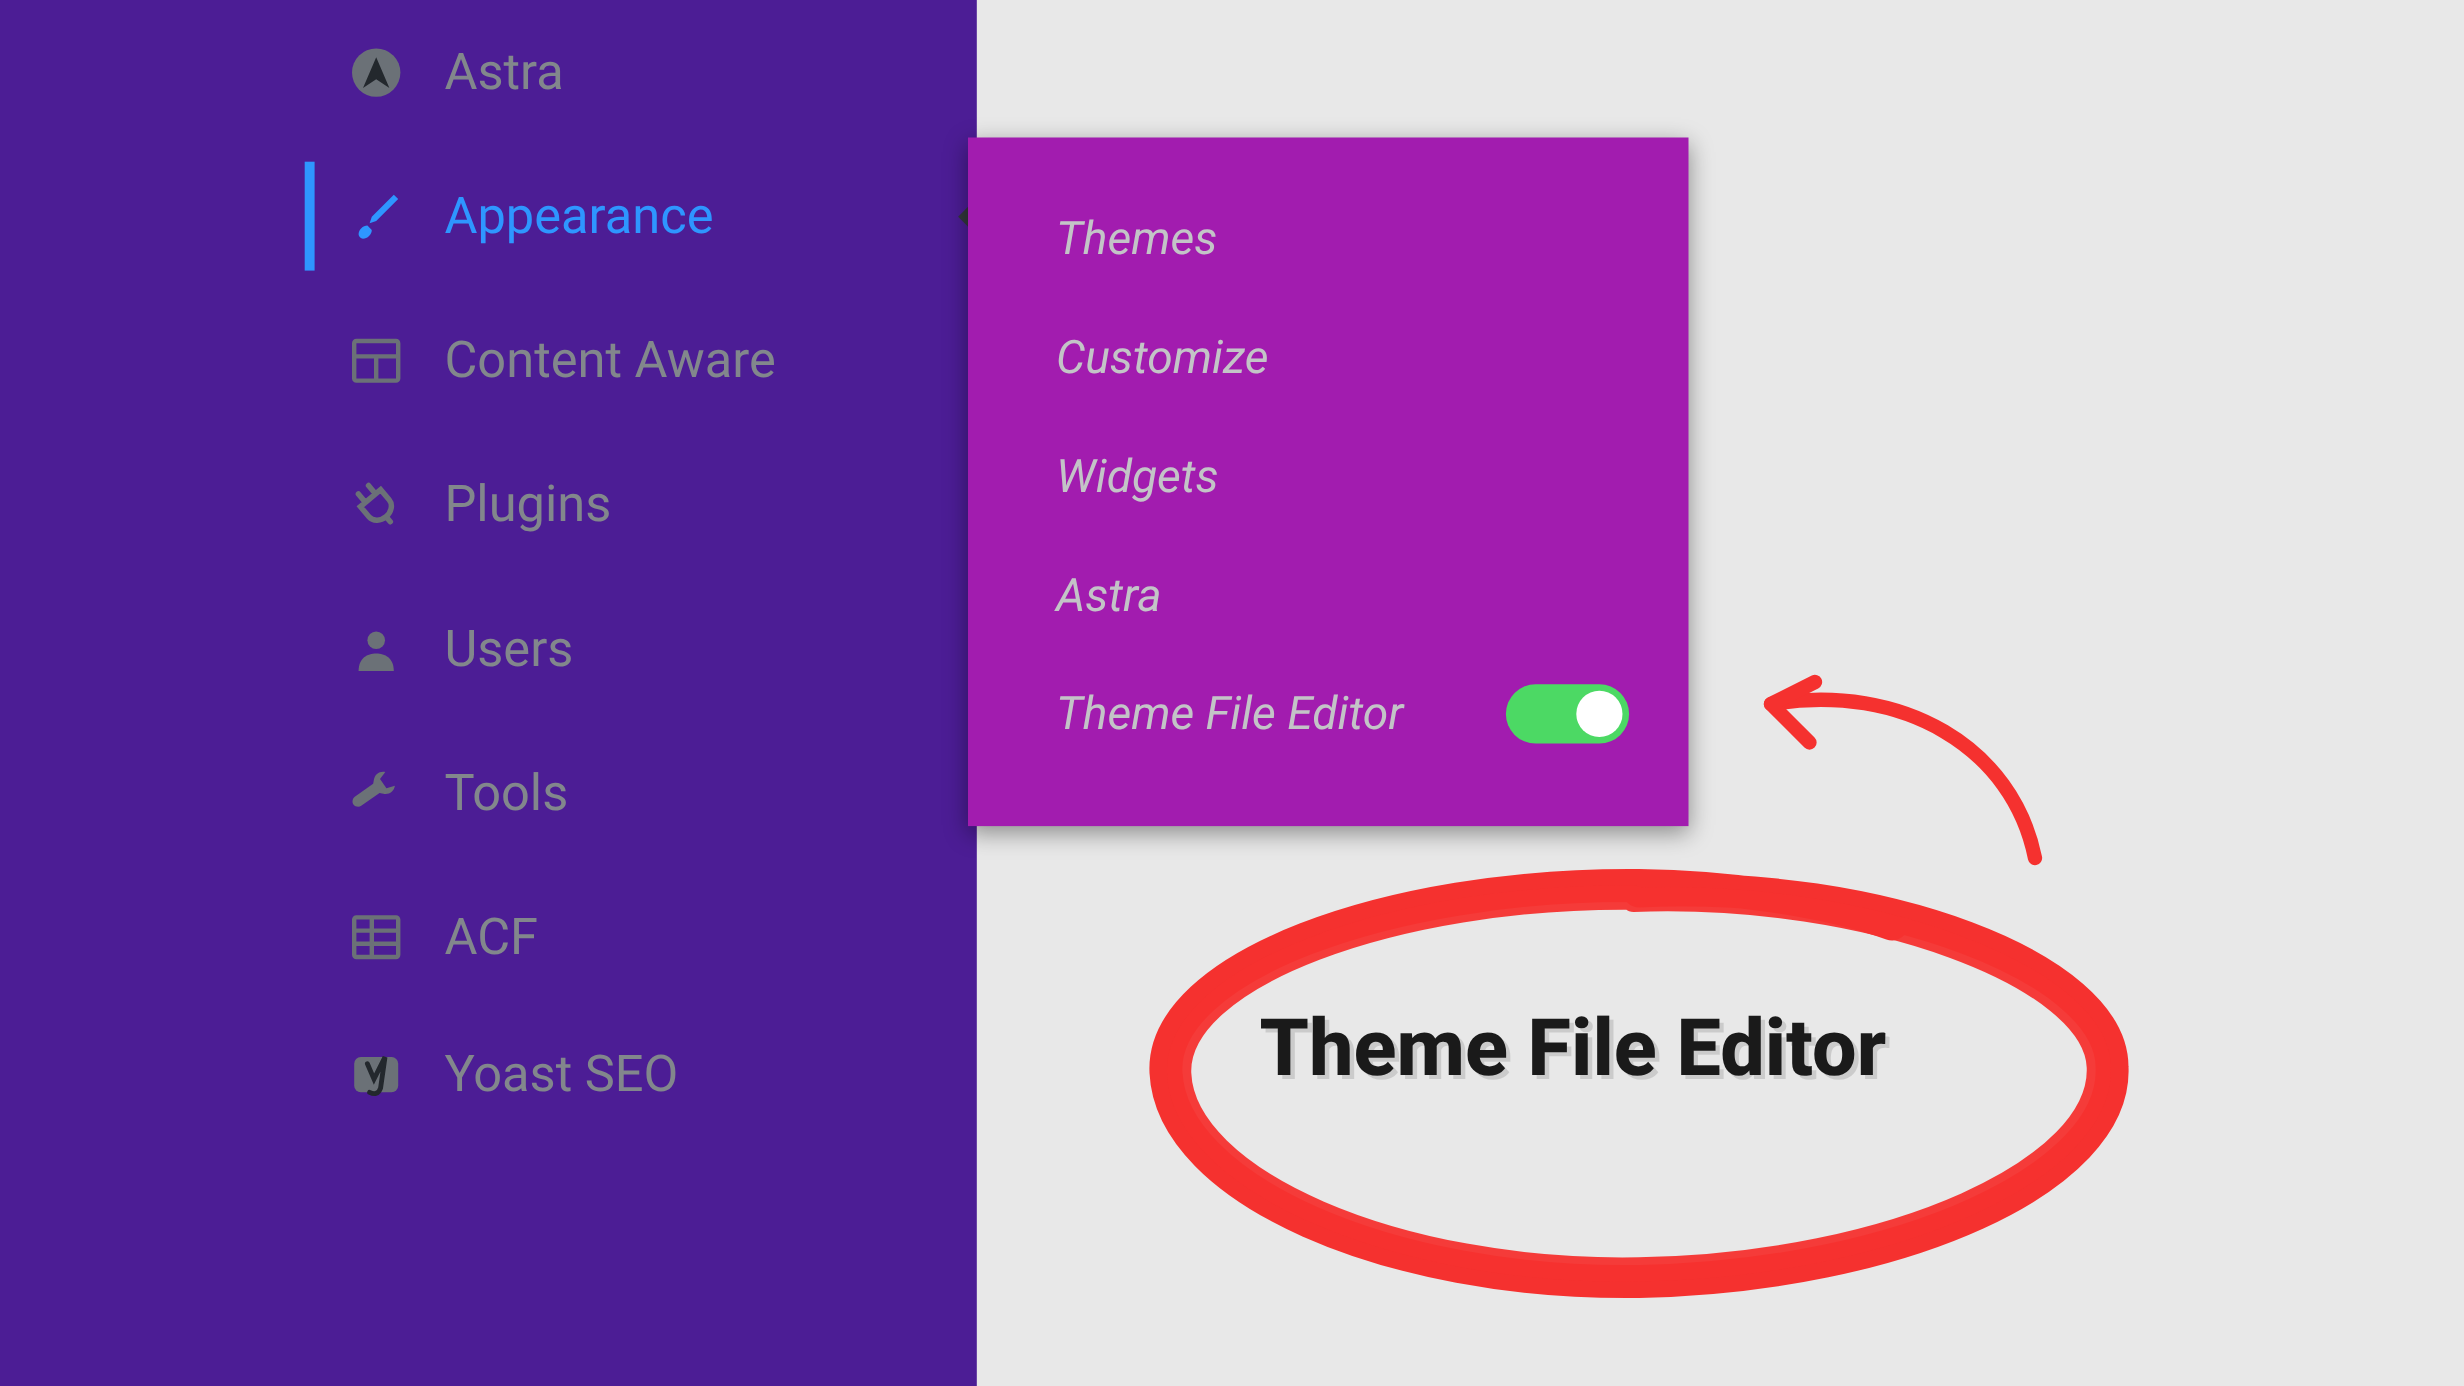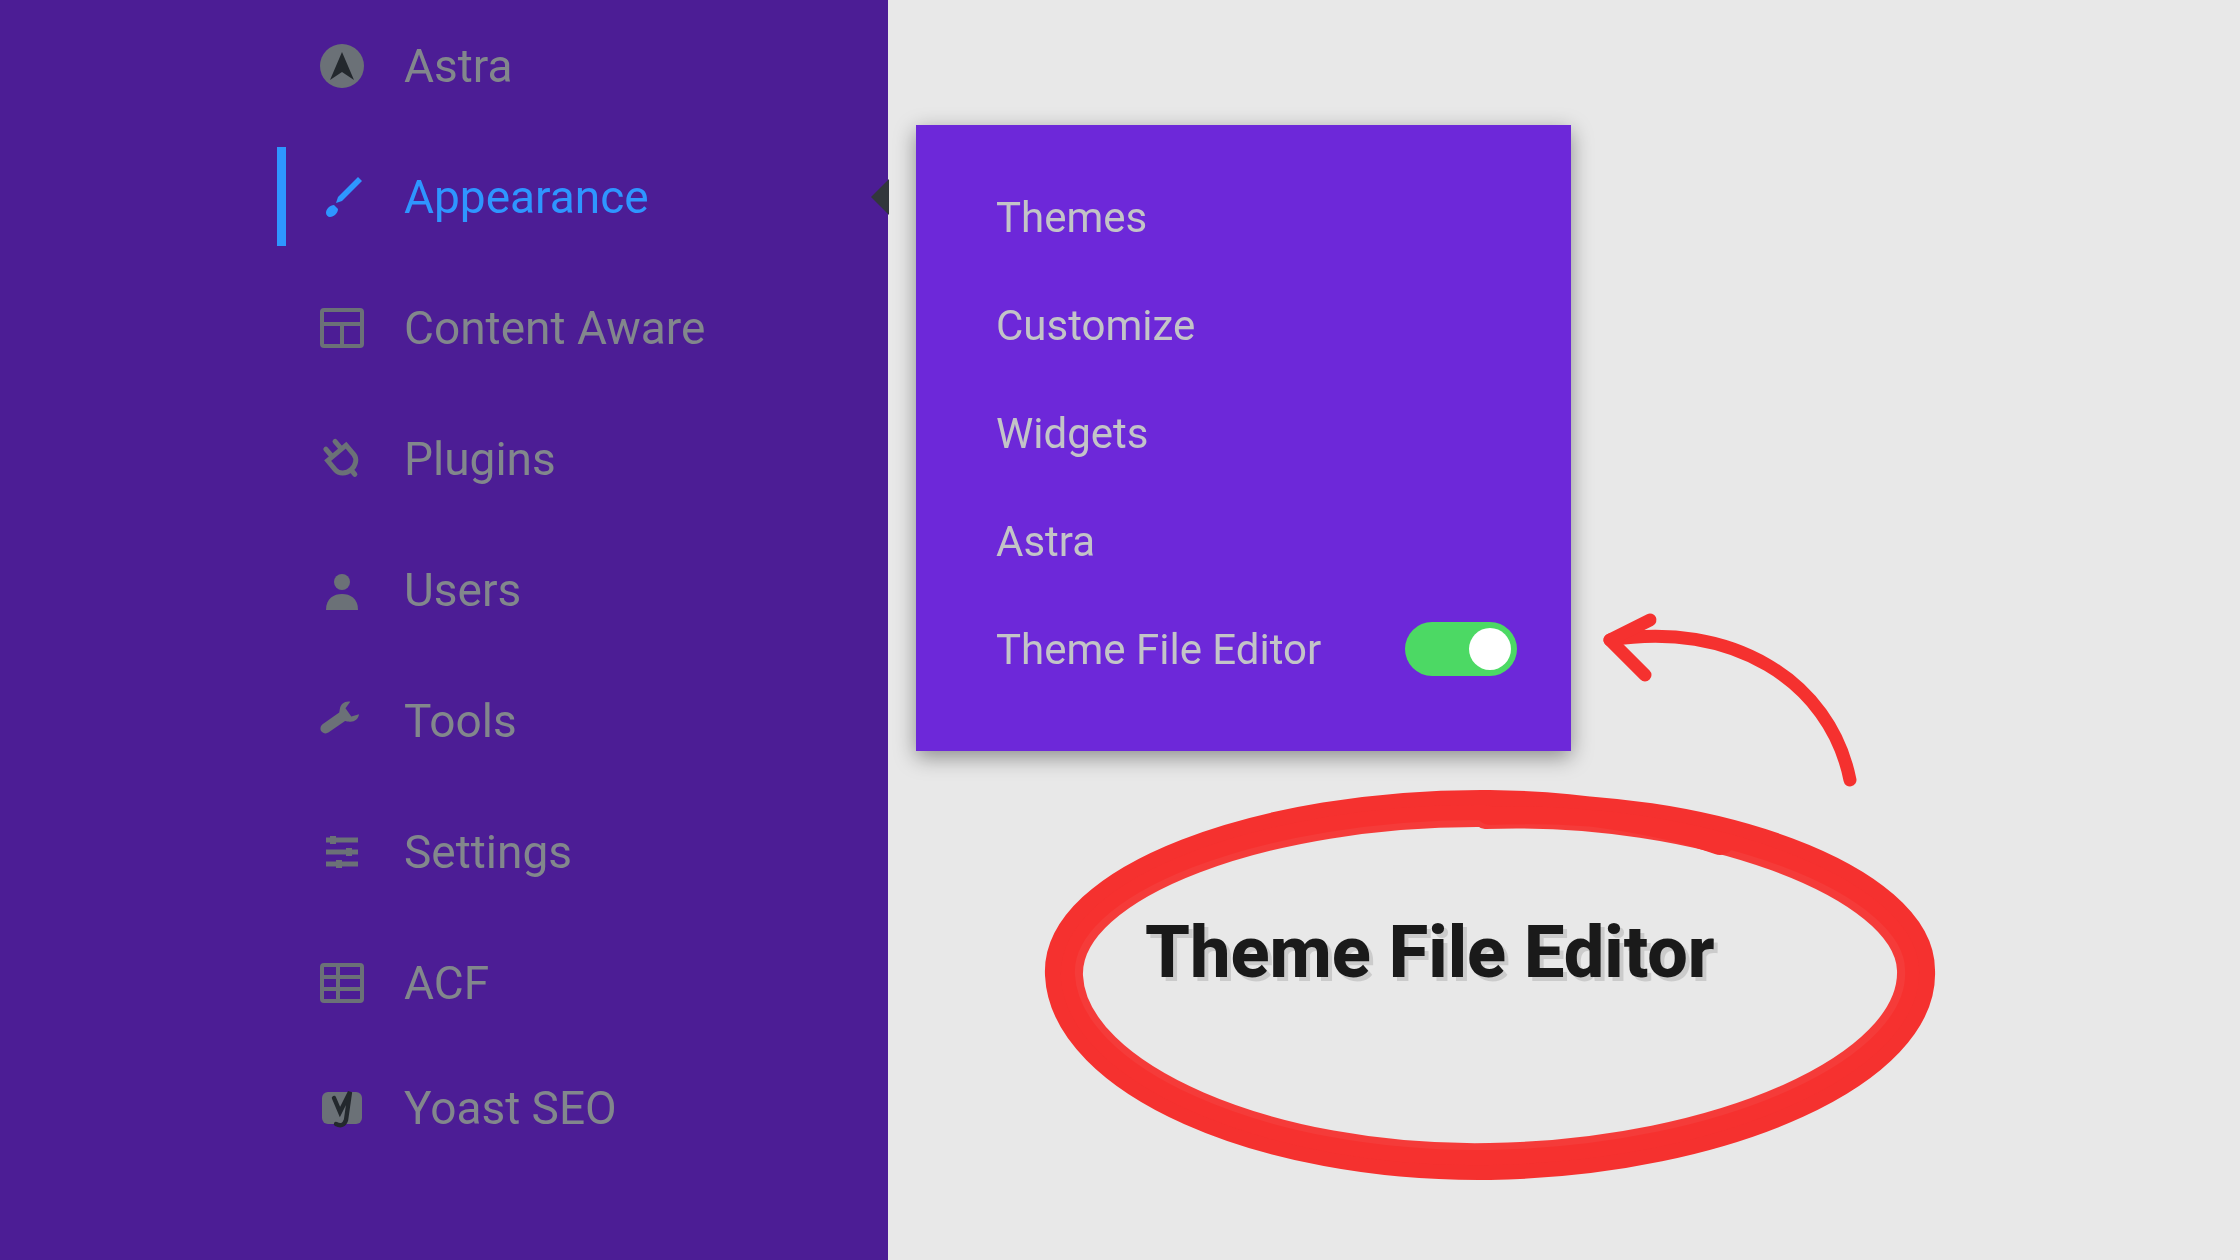"Themes" .submenu { background: #6d28d9 -> #a21caf; font-style: none -> italic; left: 916px -> 880px }
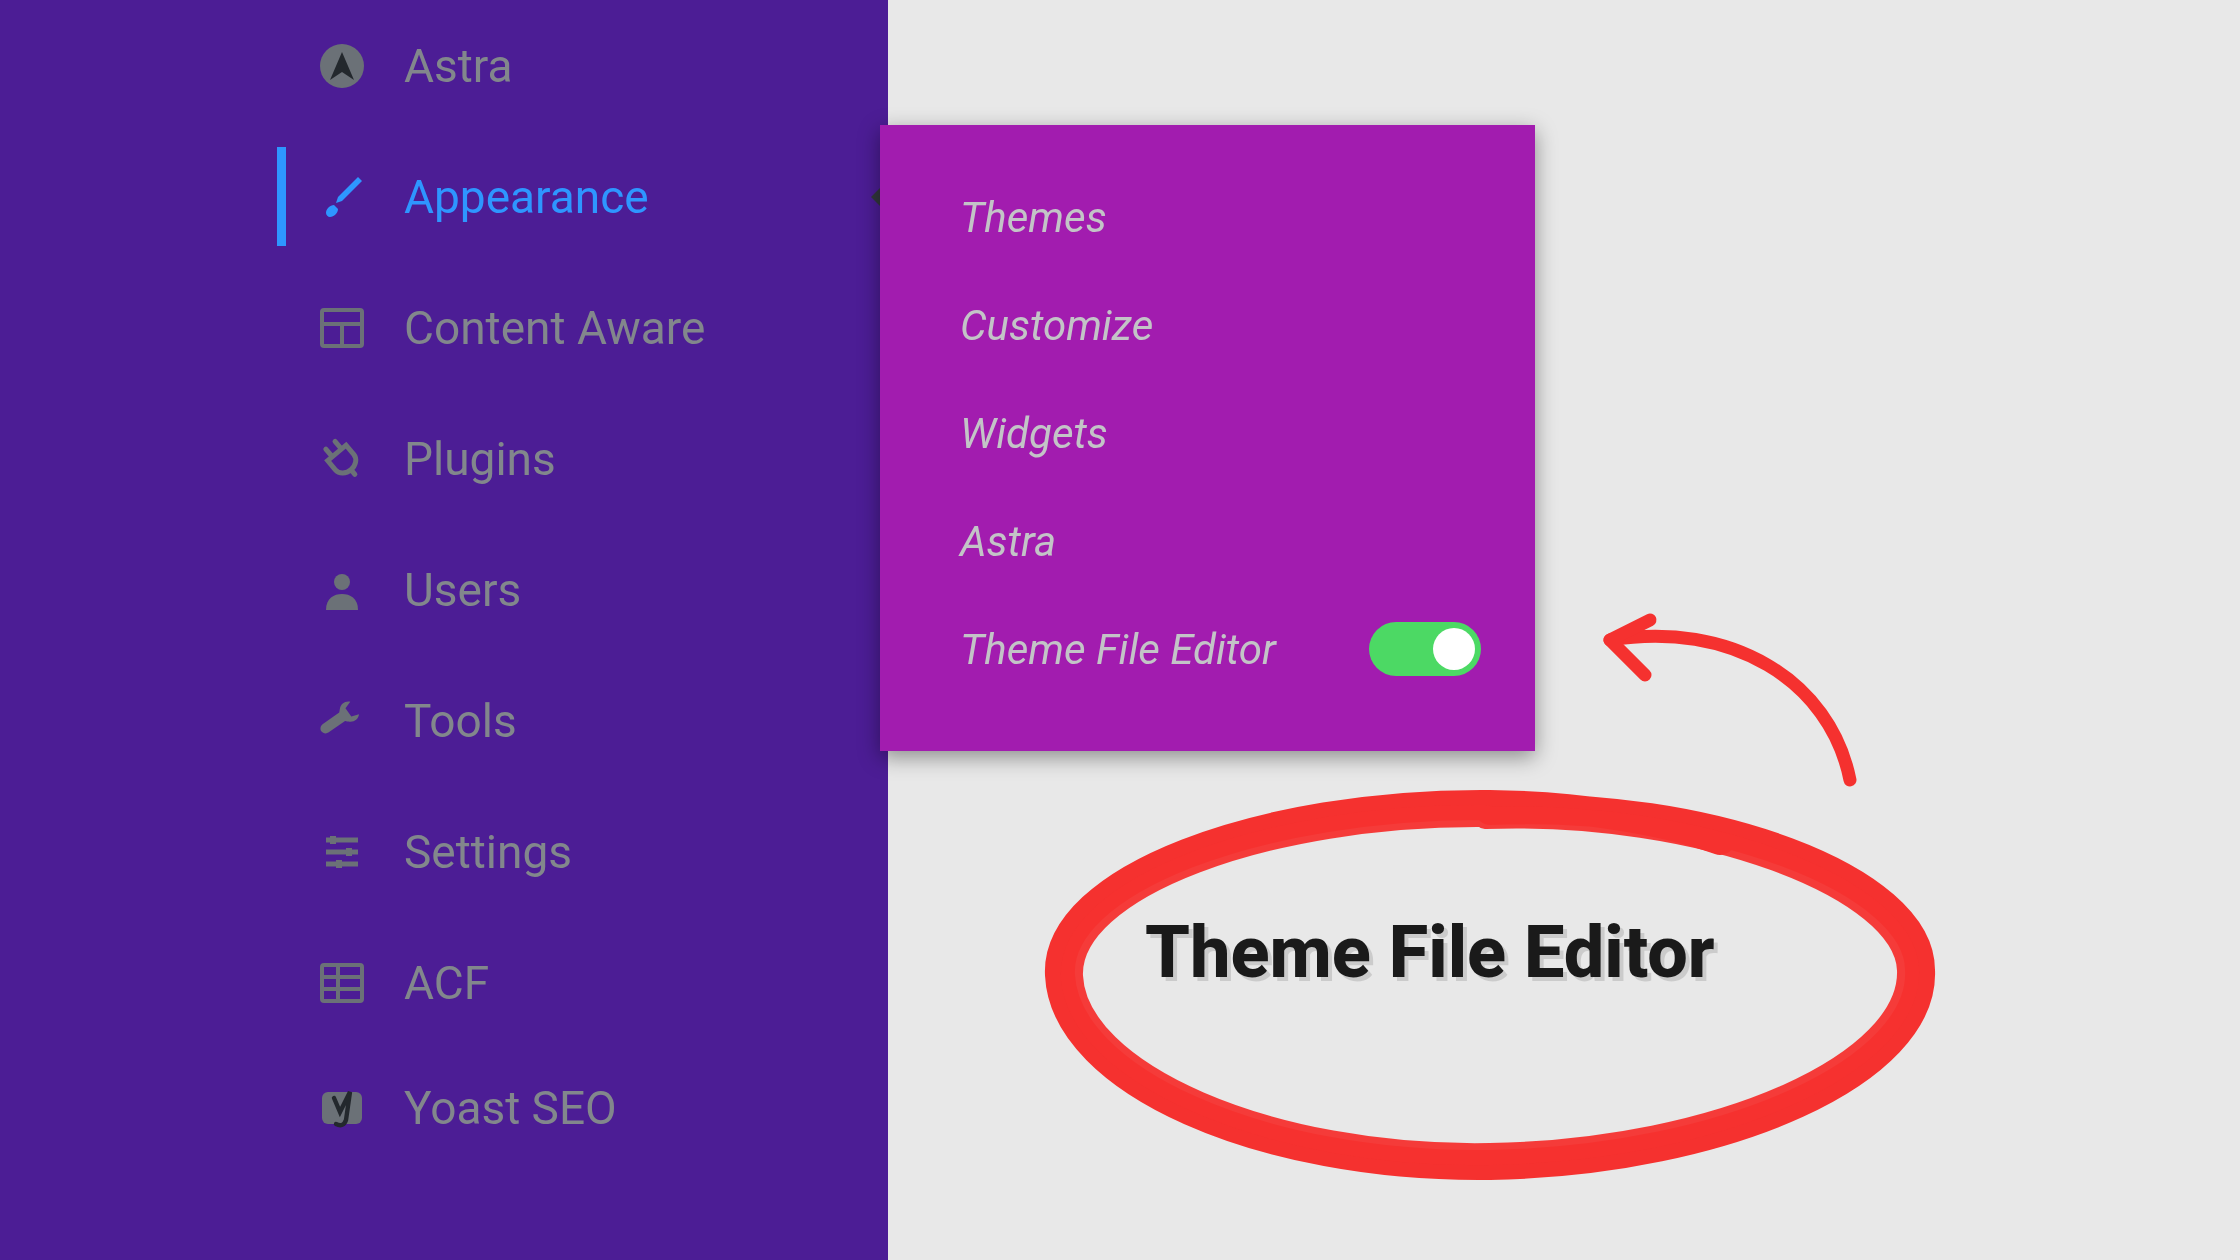"Settings" div.nav-item { html: <div> <span> <svg> <line></line> <line></line> <line></line> <rect></rect> <rect></rect> <rect></rect> </svg> </span> <span>Settings</span> </div> -> none }
